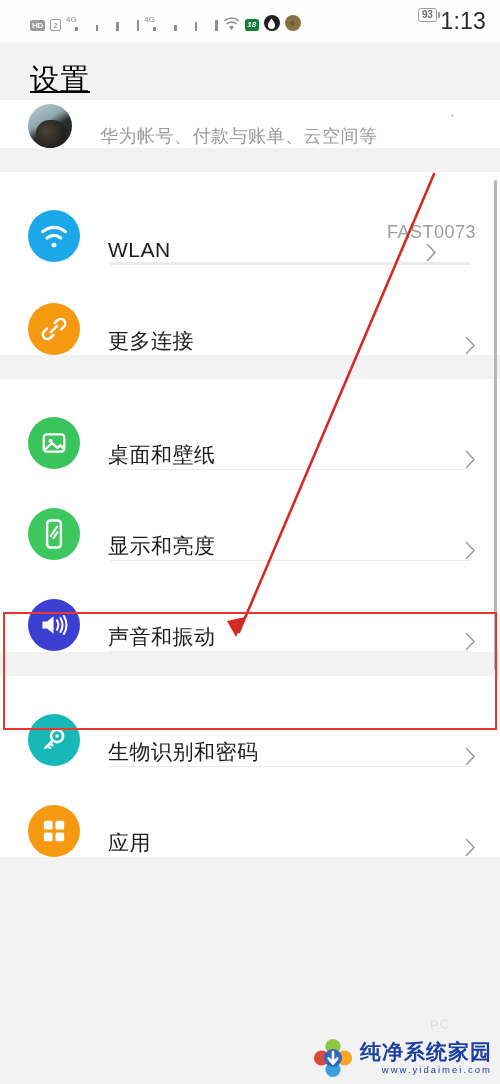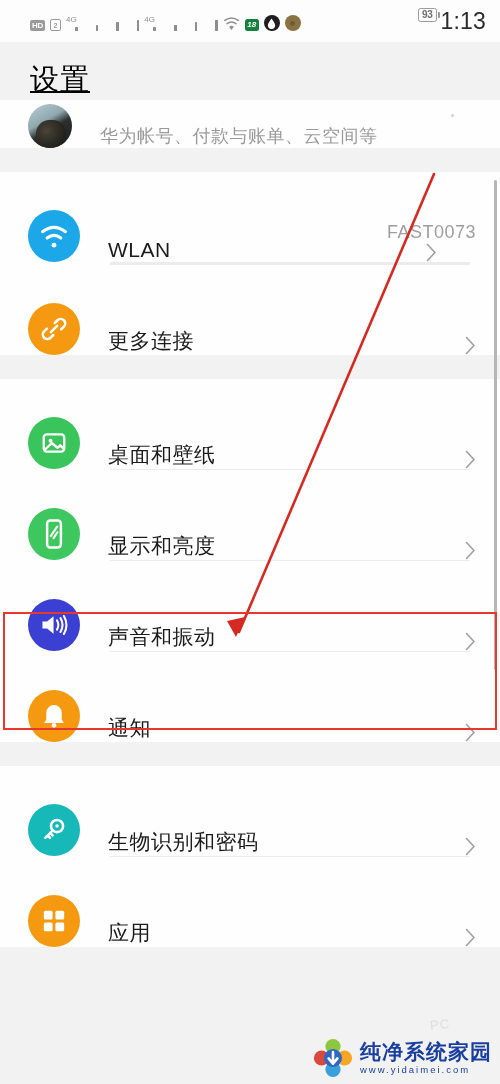"通知" div.row { html: <div> <span> <svg> <path></path> <circle></circle> </svg> </span> <span>通知</span> <span> <span></span> <svg> <path></path> </svg> </span> </div> -> none }
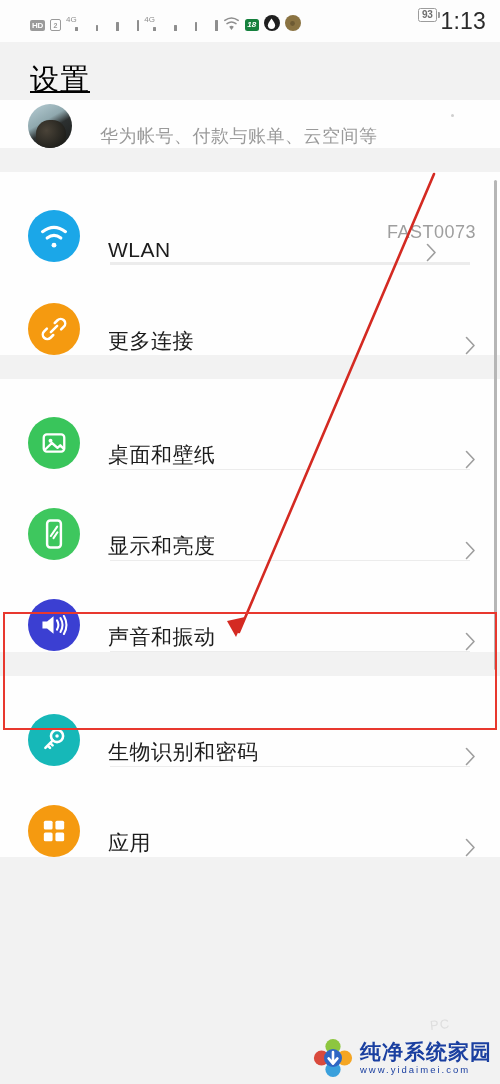"纯净系统家园" .wm-text { align-items: none -> flex-end }
